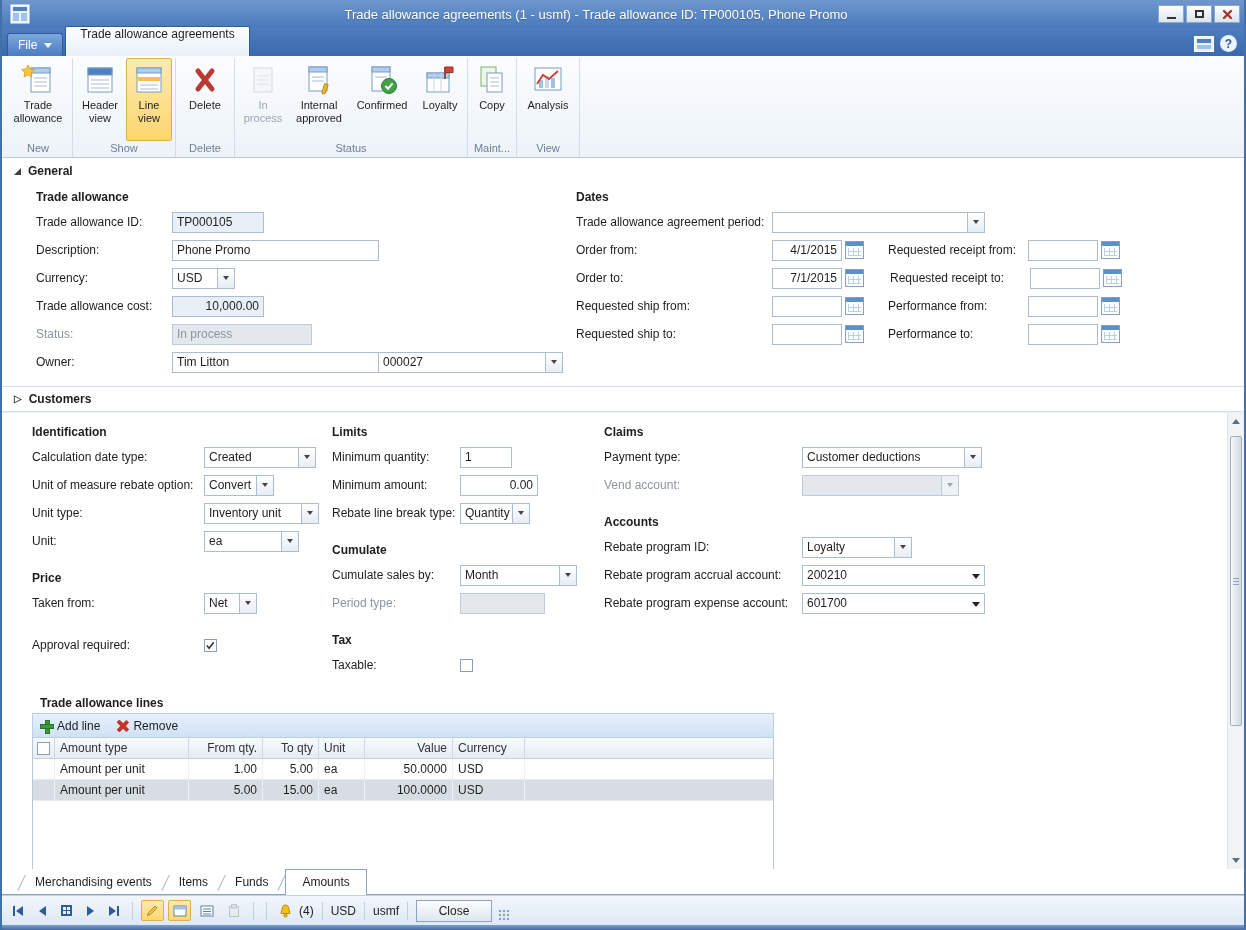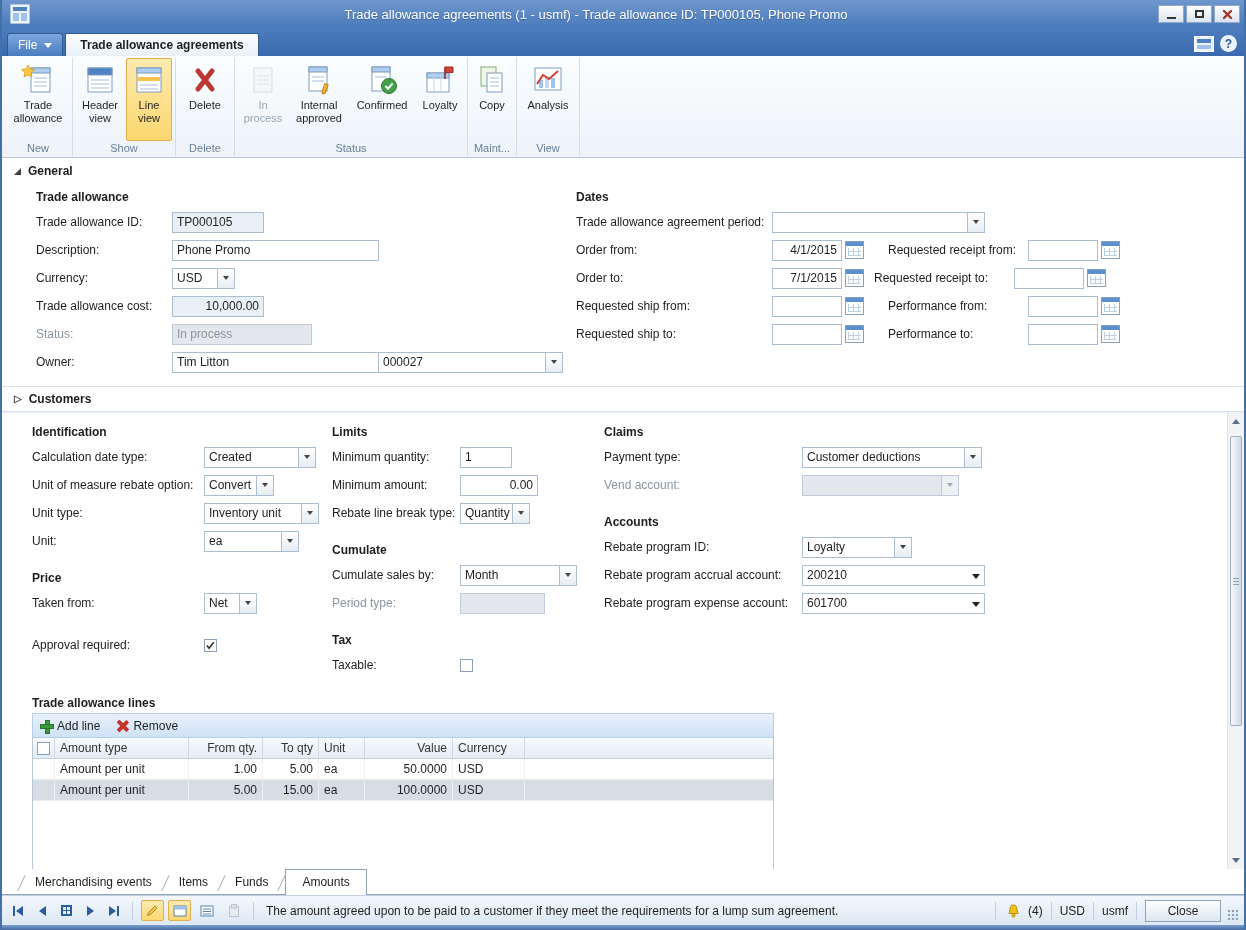"Trade allowance agreements" .doc-tab { align-items: center -> flex-start; font-weight: bold -> none; height: 23px -> 30px }
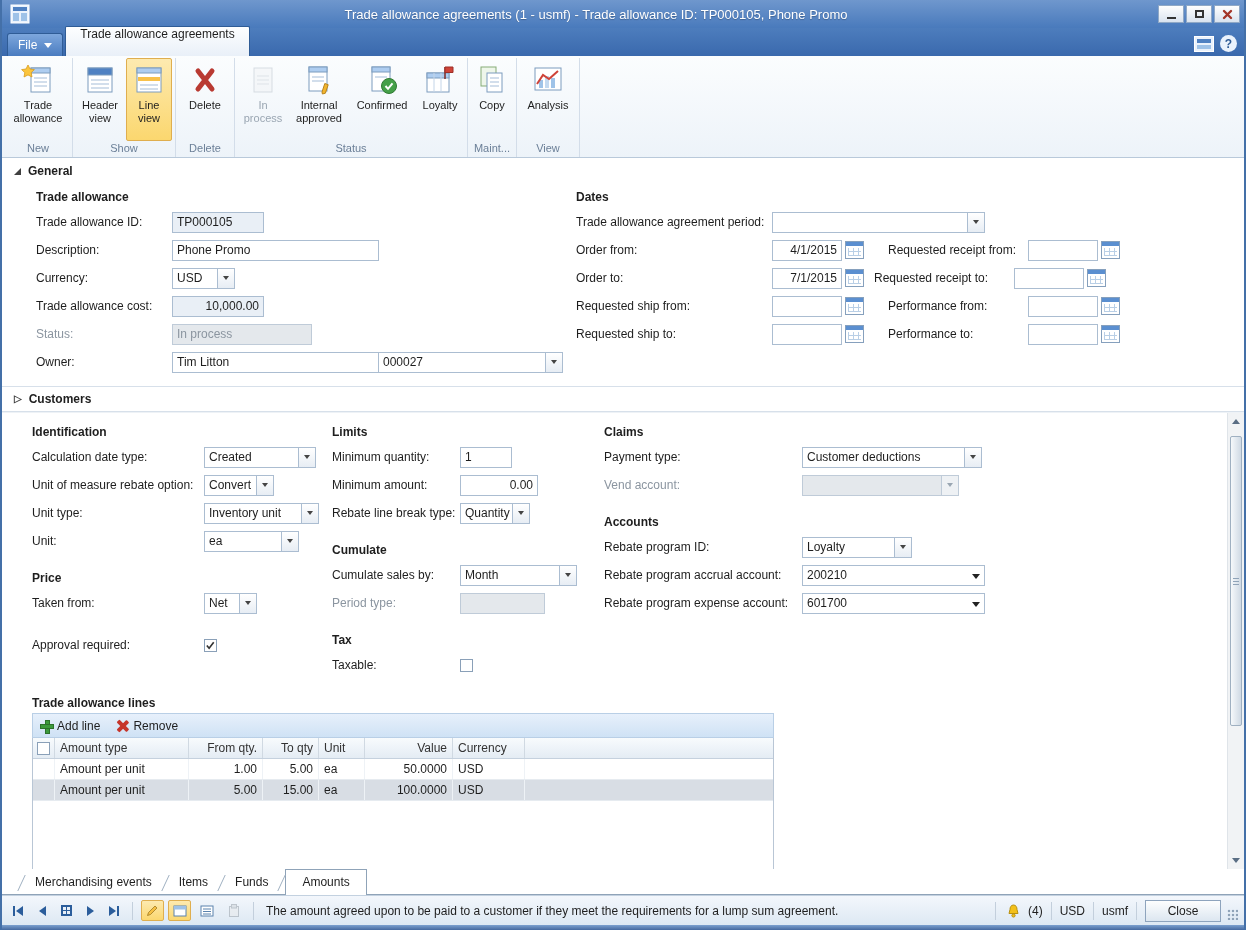"Requested receipt to:" span.lbl { margin-left: 8px -> 24px }
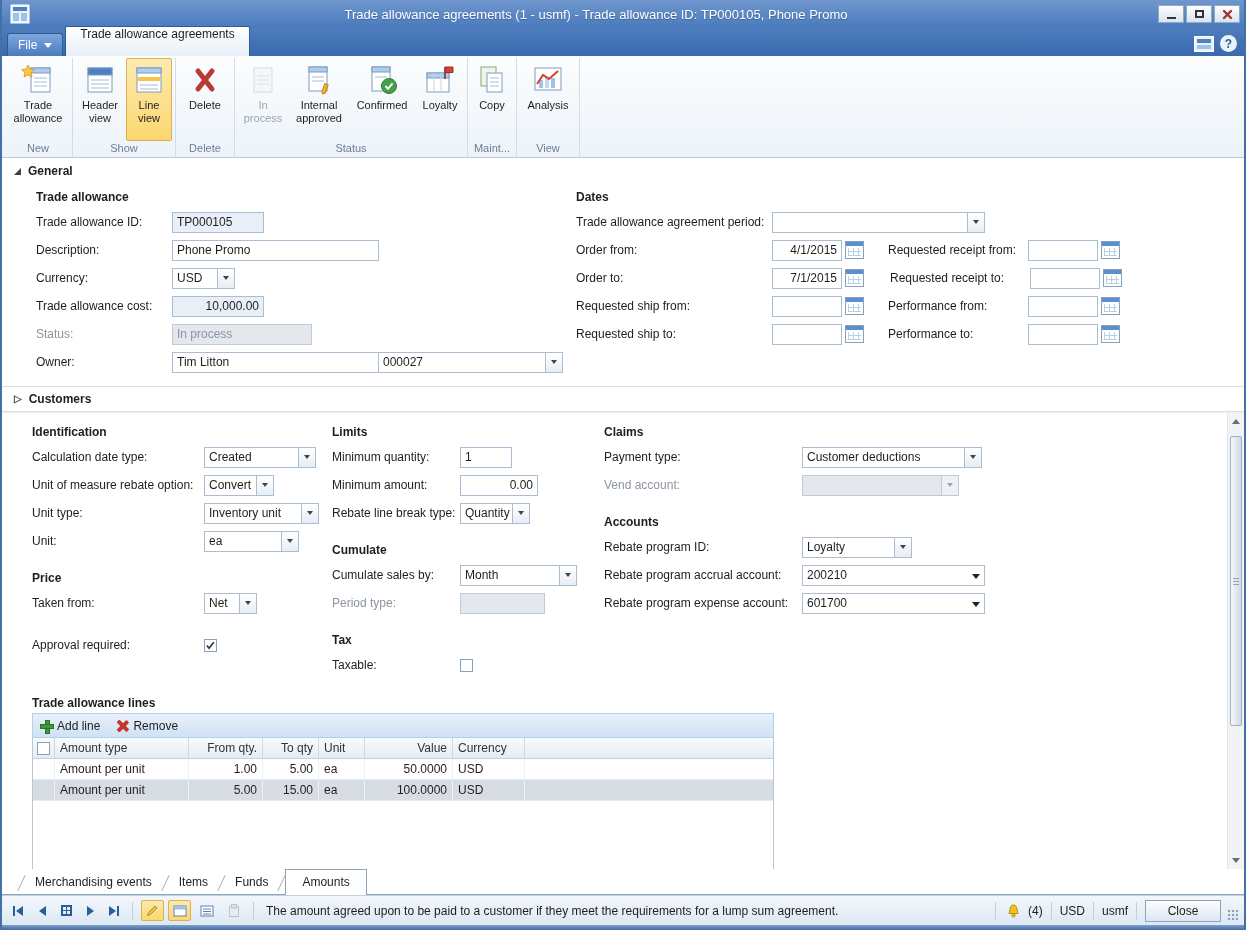"Trade allowance lines" .lines-title { margin-left: none -> 8px }
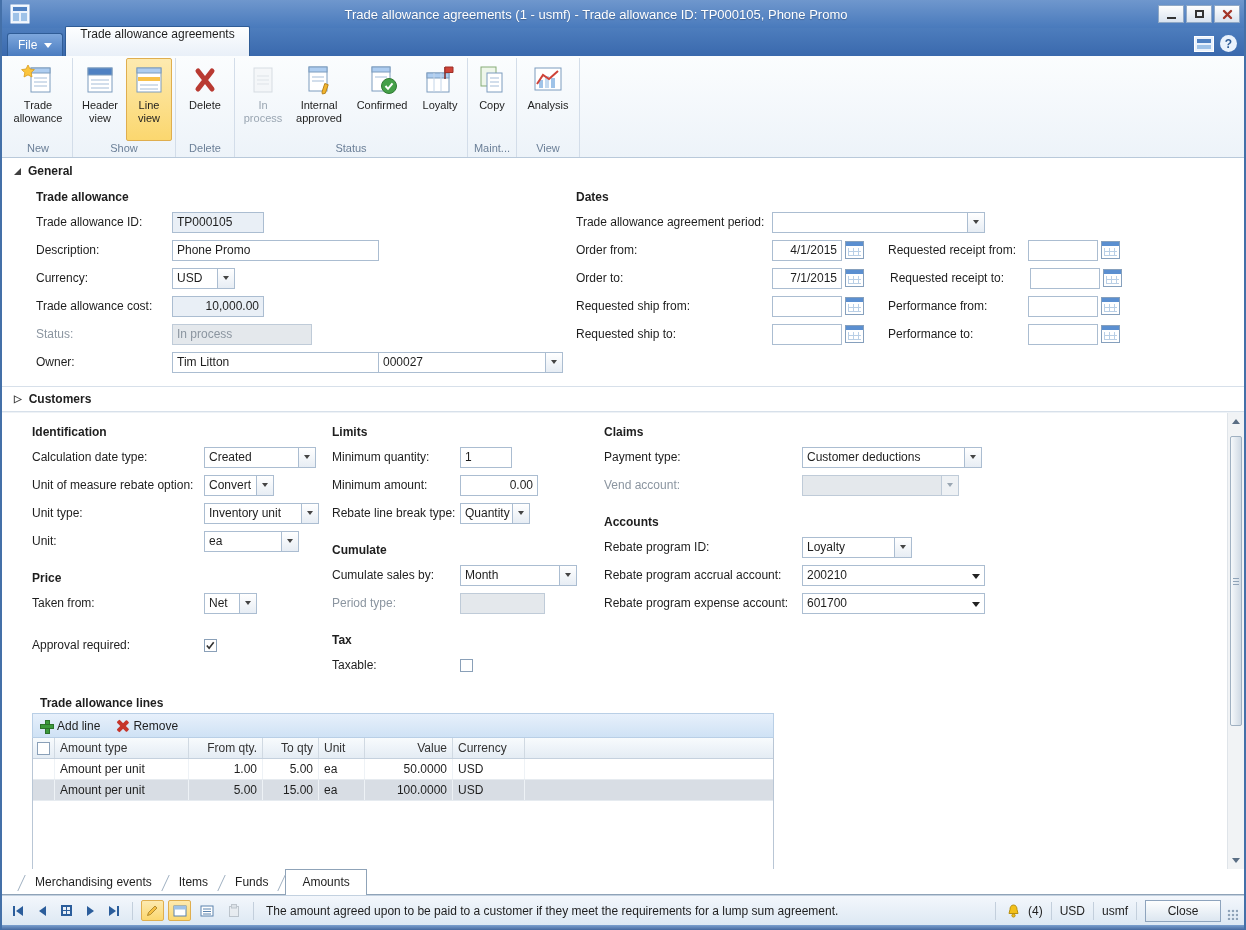"The amount agreed upon to" div.sb-msg { html: <div>The amount agreed upon to be paid to a customer if they meet the requirements for a lump sum agreement.</div> -> none }
